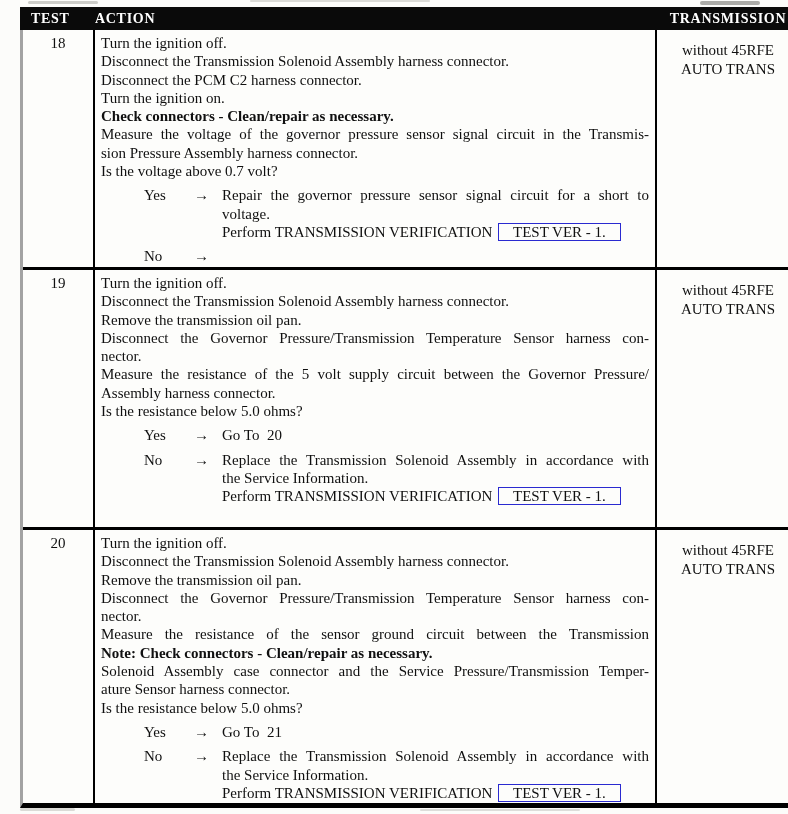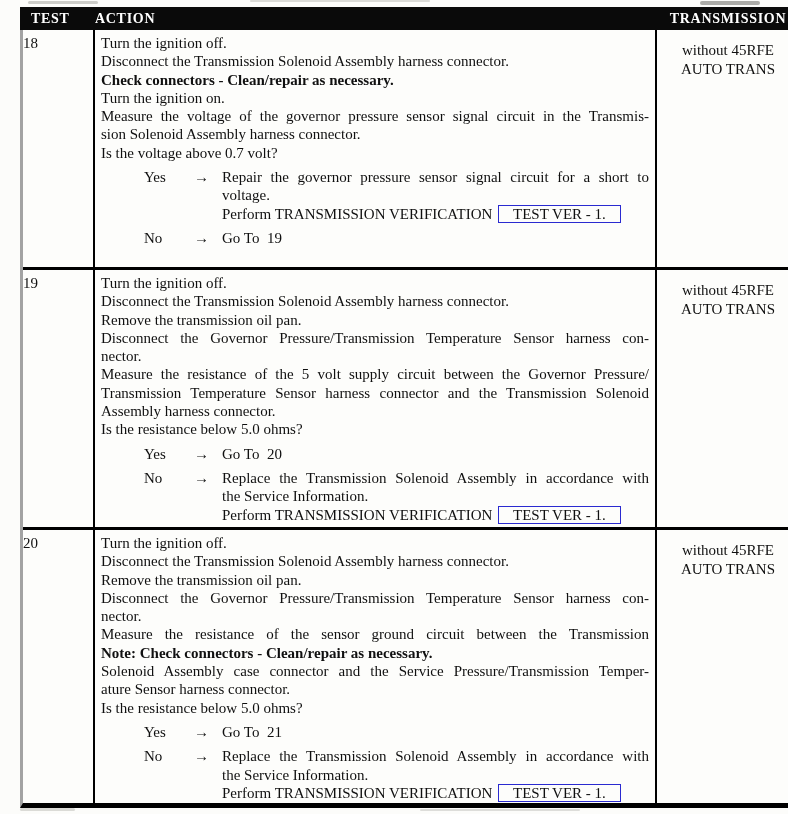"18" .test-cell { text-align: left -> center }
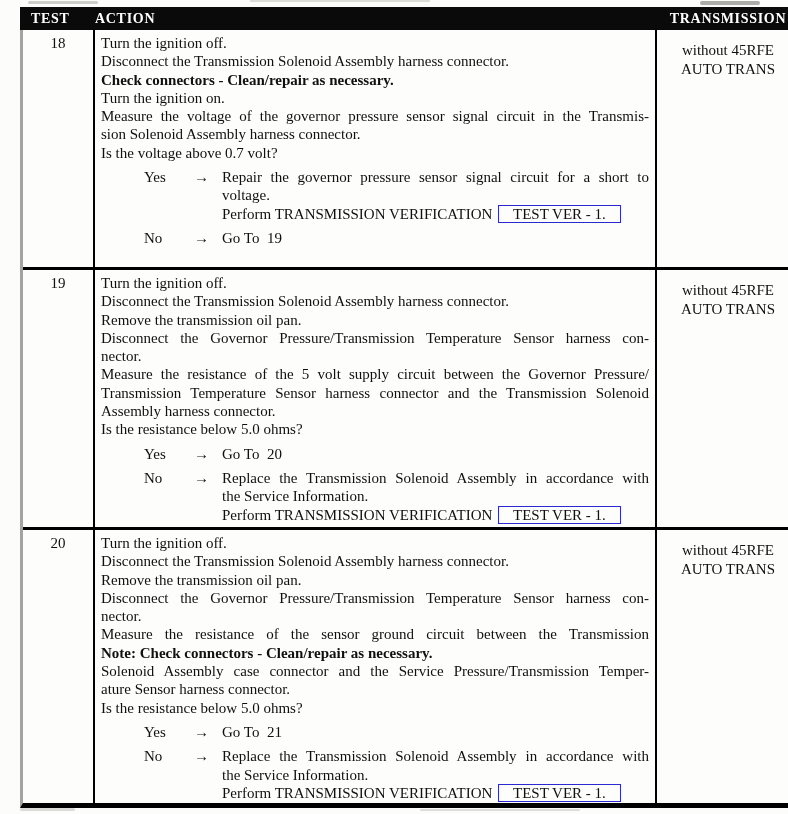"Disconnect the PCM C2 harness" div.step-line { html: none -> <div>Disconnect the PCM C2 harness connector.</div> }
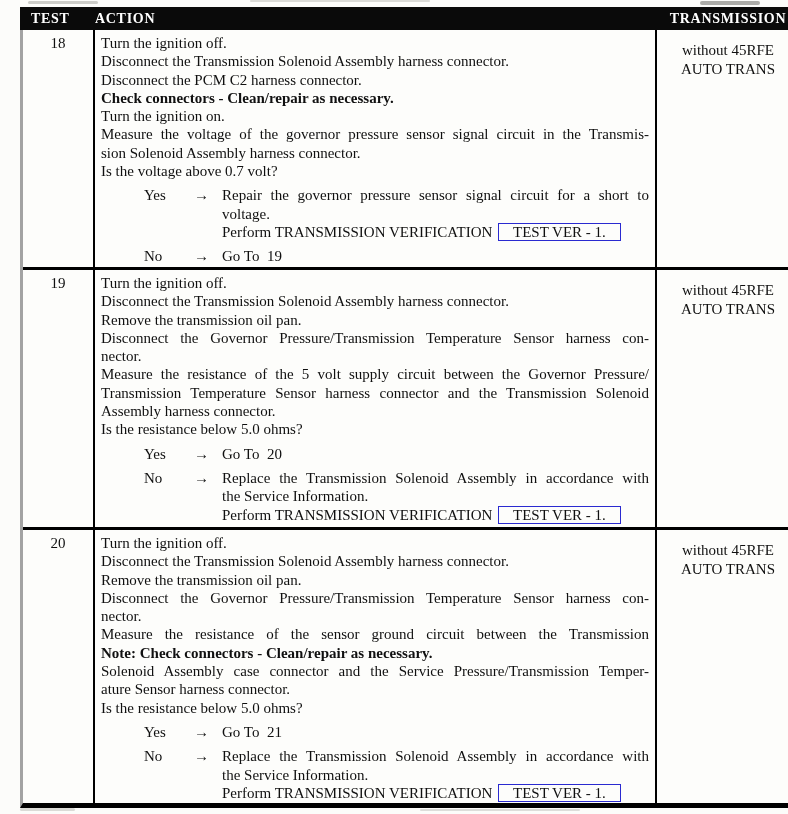"Check connectors - Clean/repair as" div.step-line { order: before "Turn the ignition on." -> after "Turn the ignition on." }
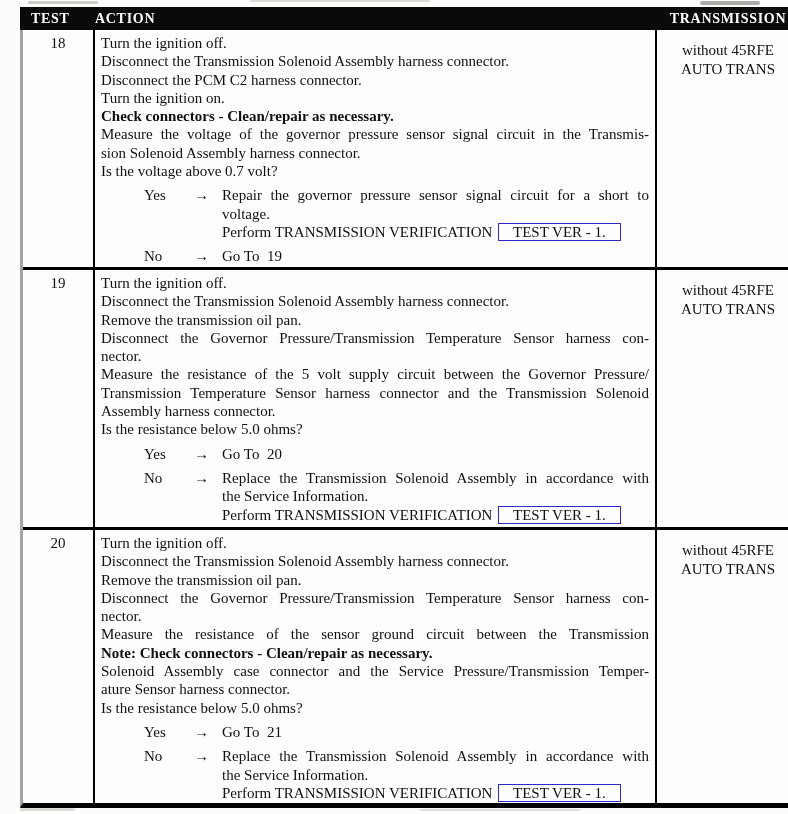"sion Solenoid Assembly harness" div.step-line { text: Solenoid -> Pressure }
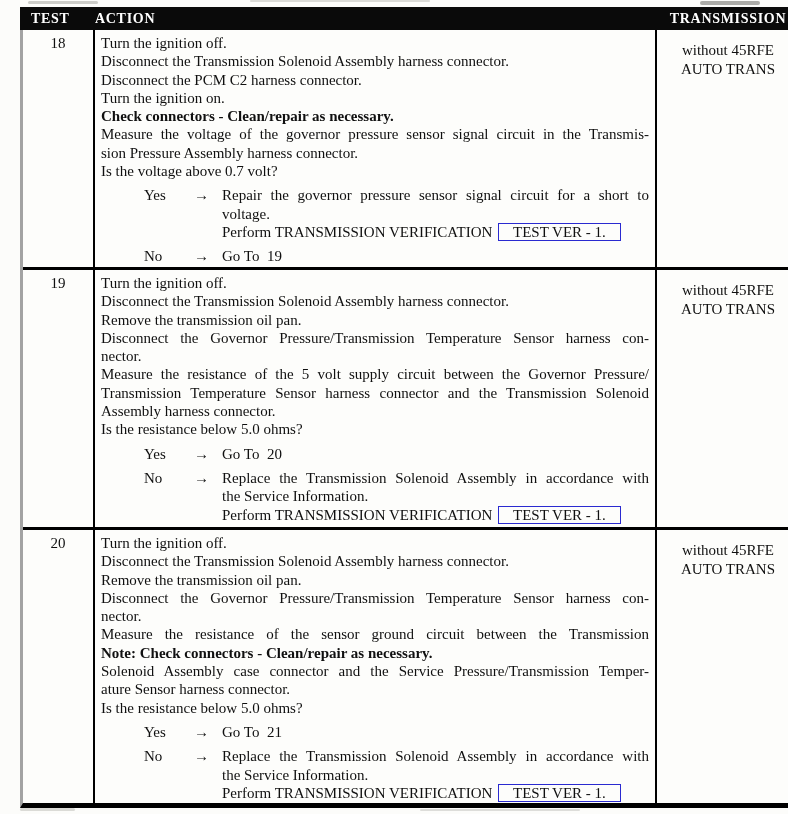"Go To 19" div.dec-lines { html: <div> <div>Go To 19</div> </div> -> none }
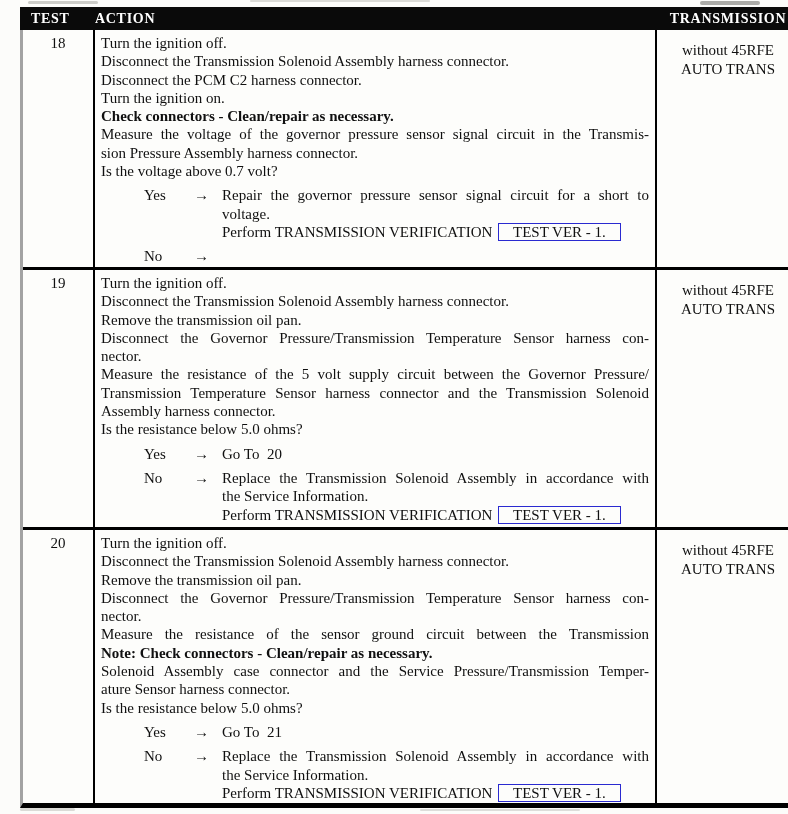"Transmission Temperature Sensor harness" div.step-line { html: <div>Transmission Temperature Sensor harness connector and the Transmission Solenoid</div> -> none }
